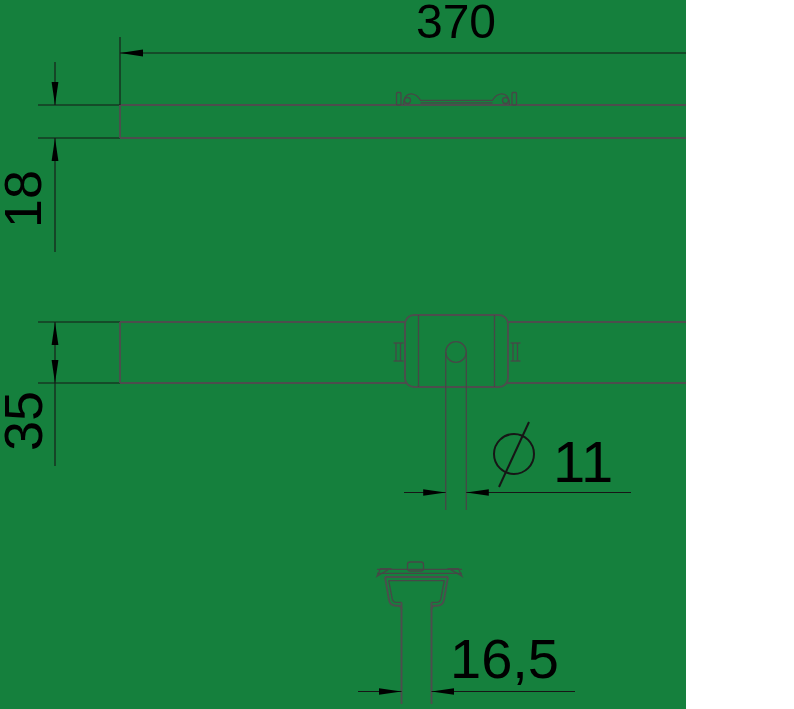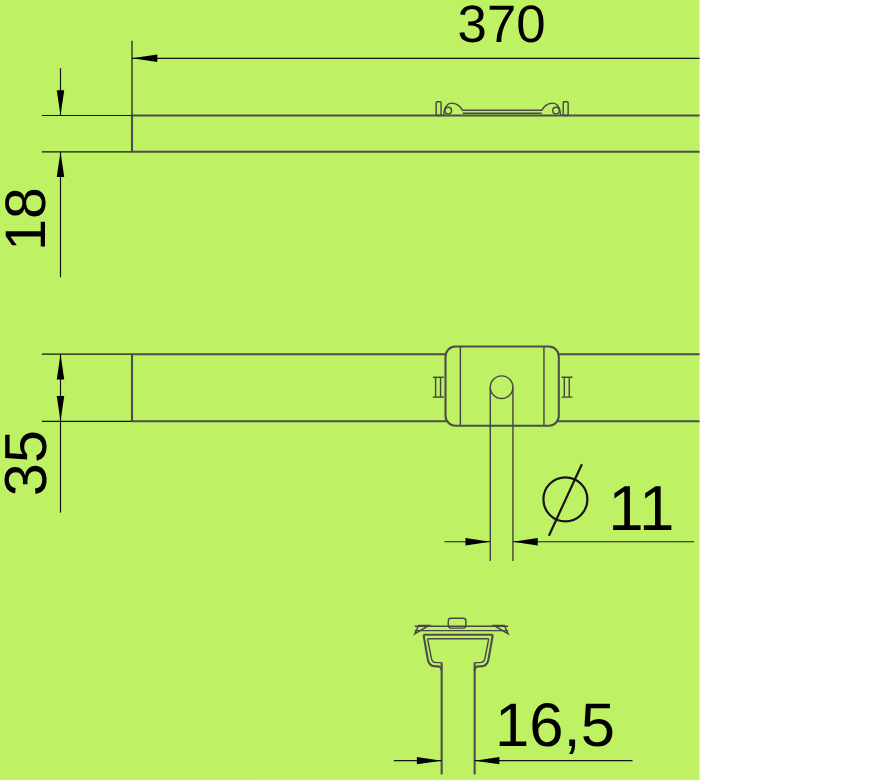"370" .canvas { background: #bef264 -> #15803d; width: 636px -> 686px }
